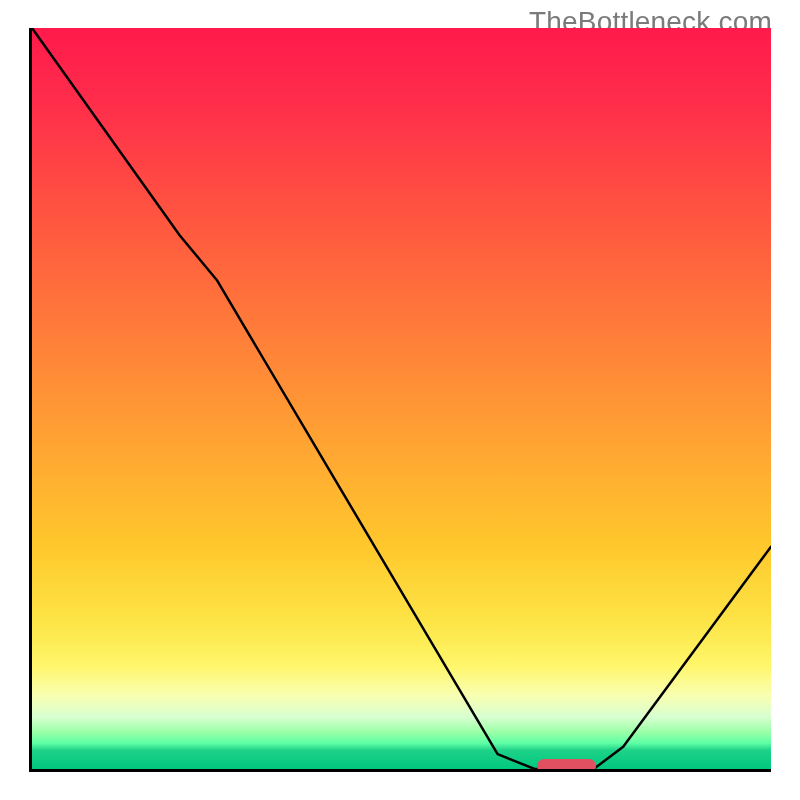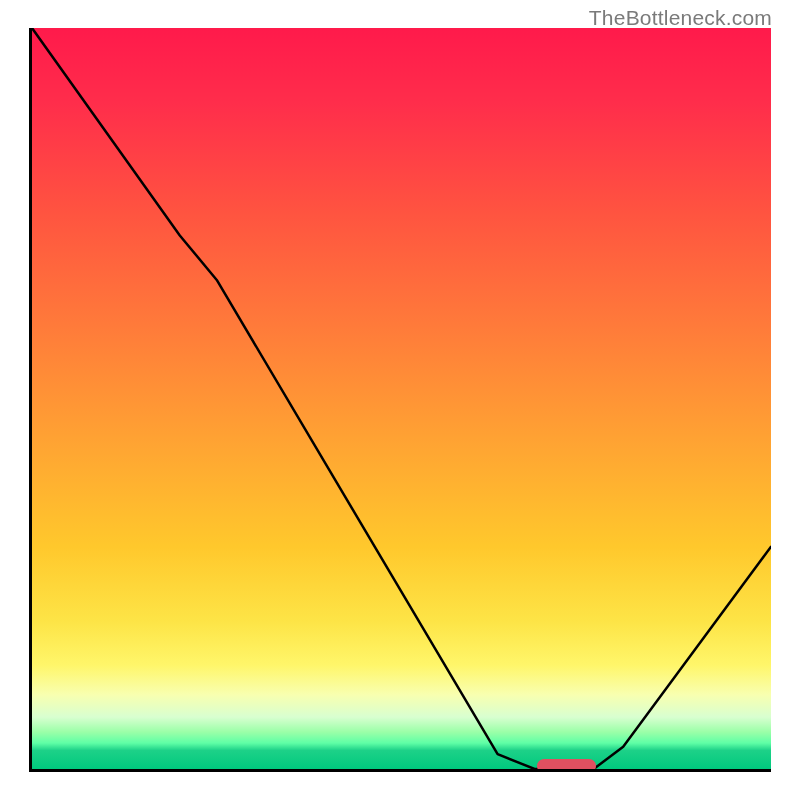"TheBottleneck.com" .watermark { font-size: 21px -> 28px }
